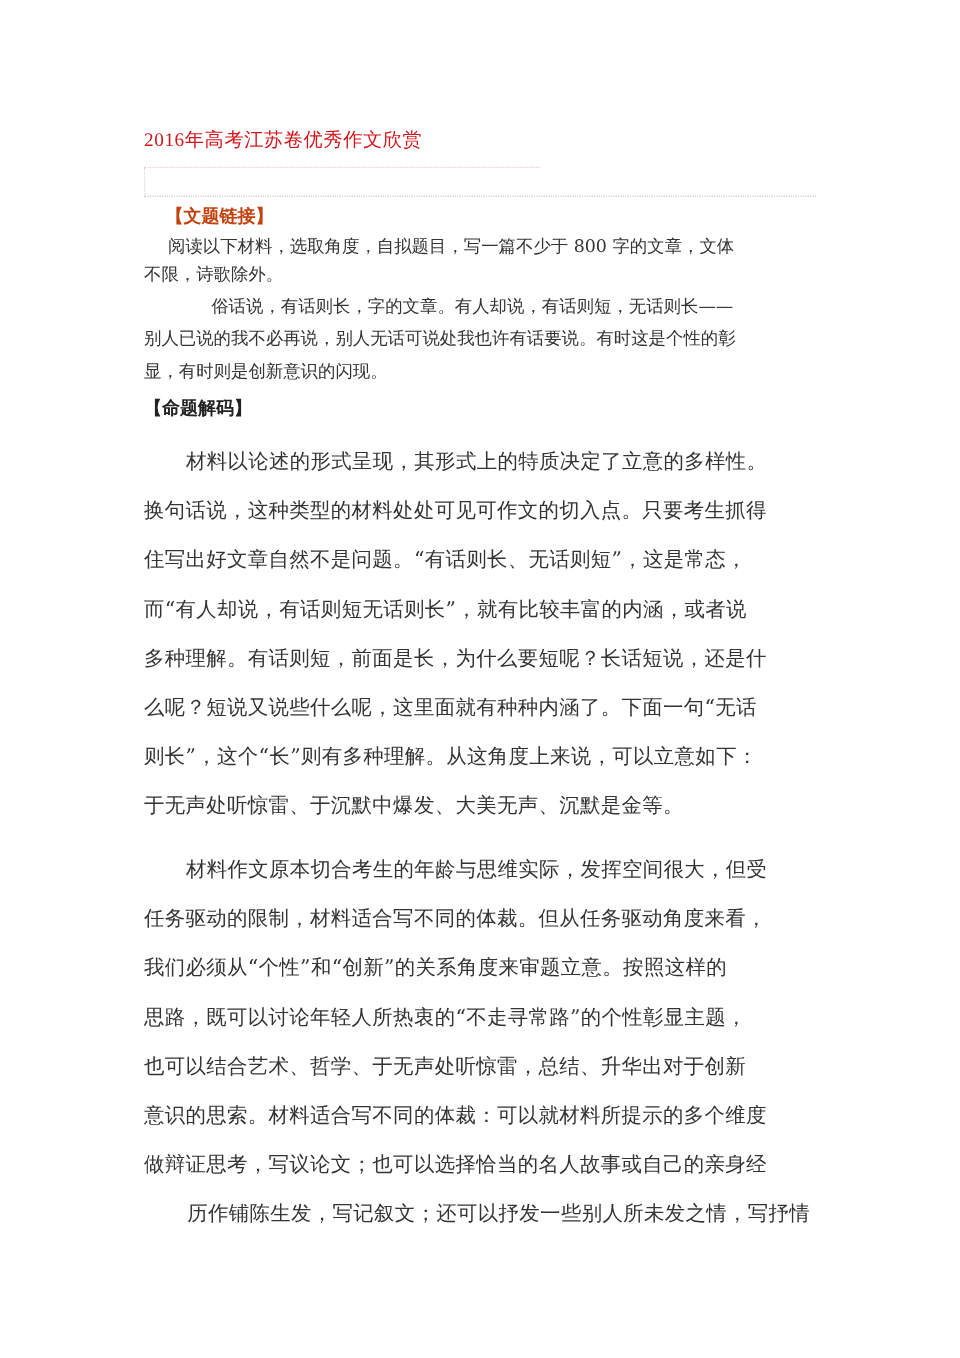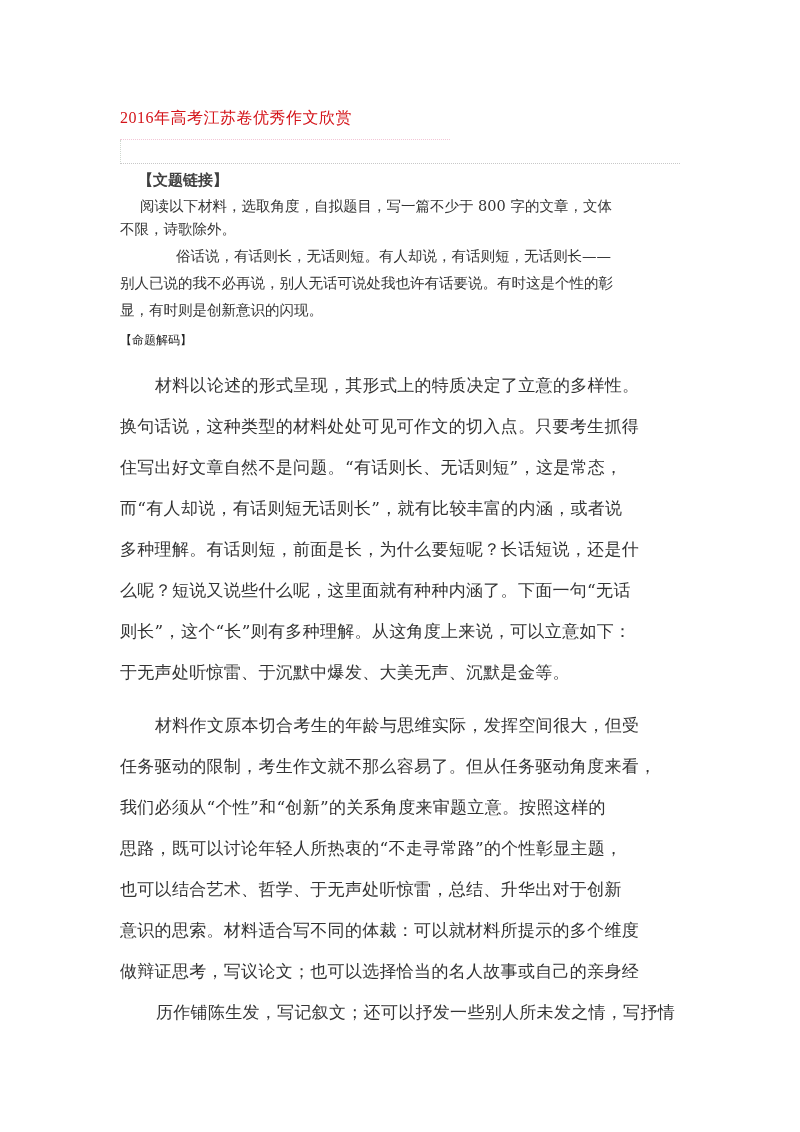"【文题链接】" .small-heading { color: #404040 -> #c2410c }
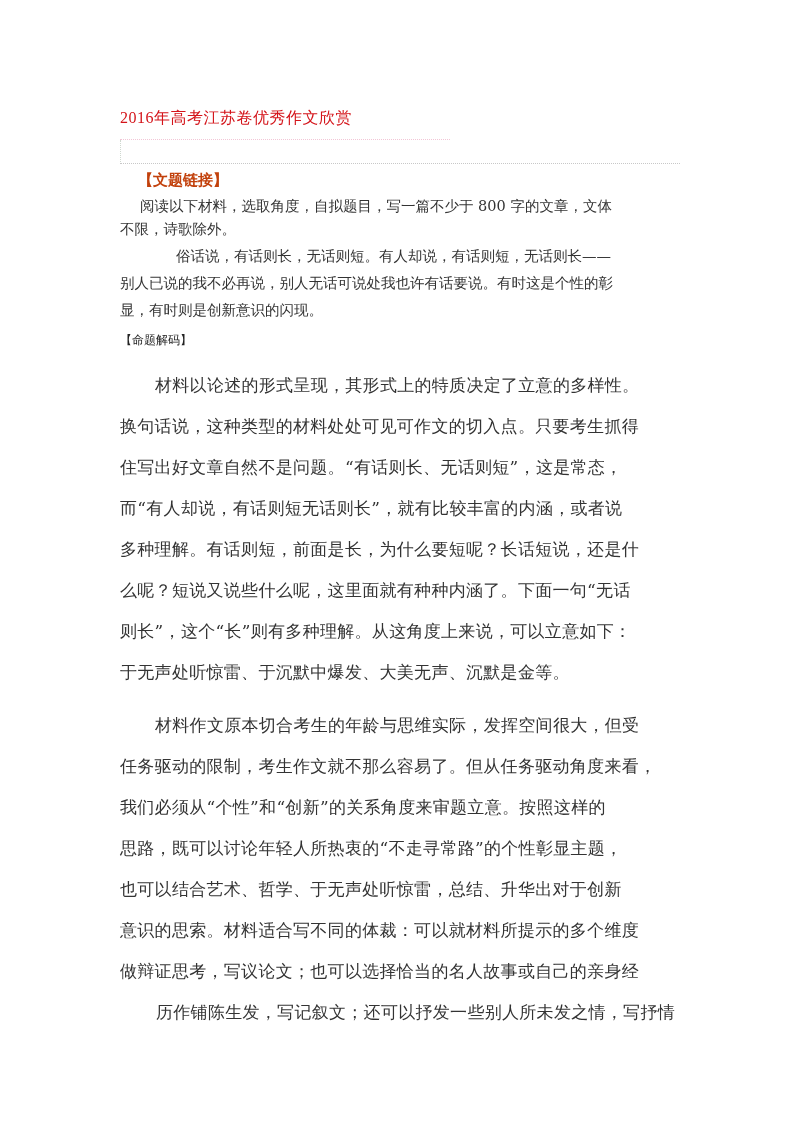"俗话说，有话则长，无话则短。有人却说，有话则短，无话则长——" div.small-text { text: 无话则短 -> 字的文章 }
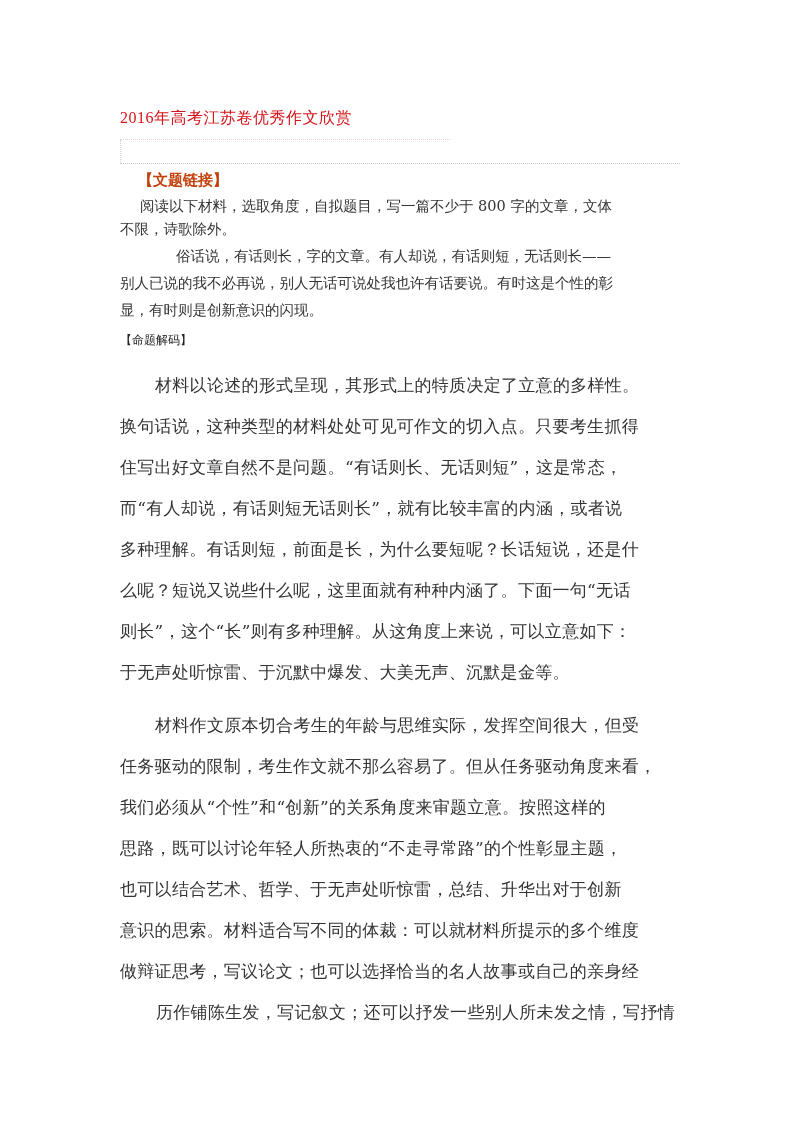"【命题解码】" .section-heading { font-size: 12px -> 15px; font-weight: normal -> bold }
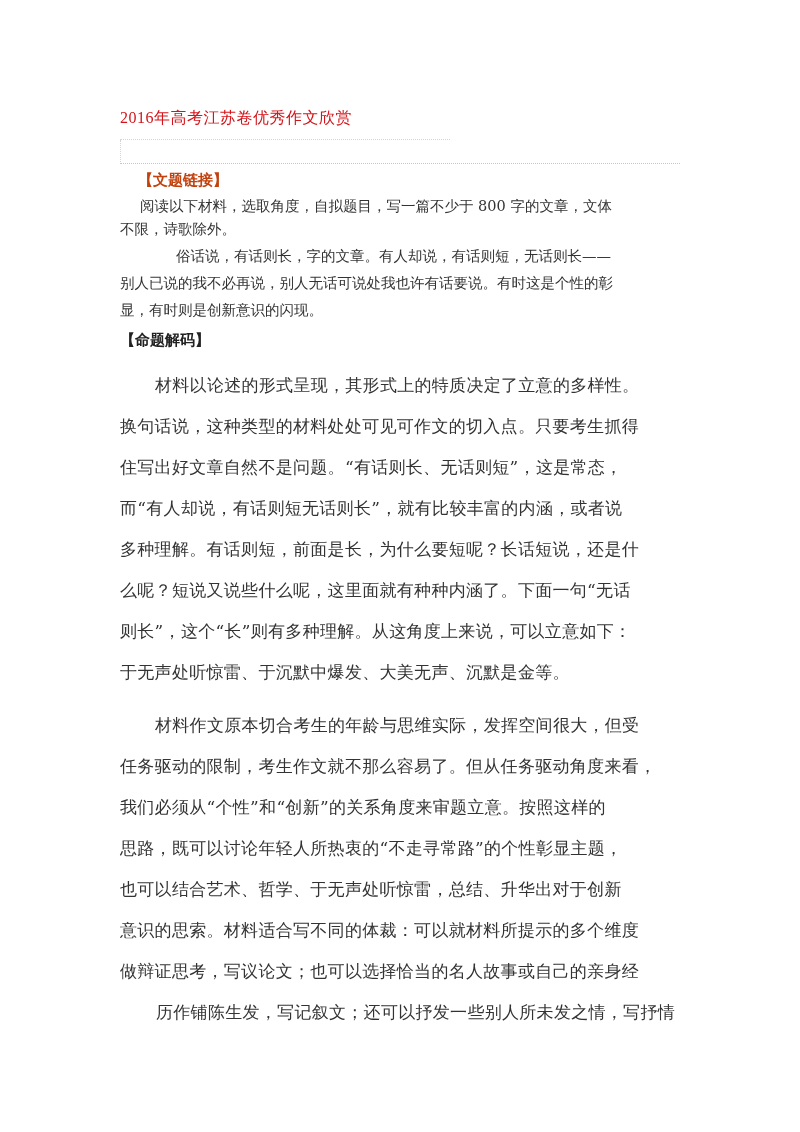"任务驱动的限制，考生作文就不那么容易了。但从任务驱动角度来看，" div.big-line { text: 考生作文就不那么容易了 -> 材料适合写不同的体裁 }
